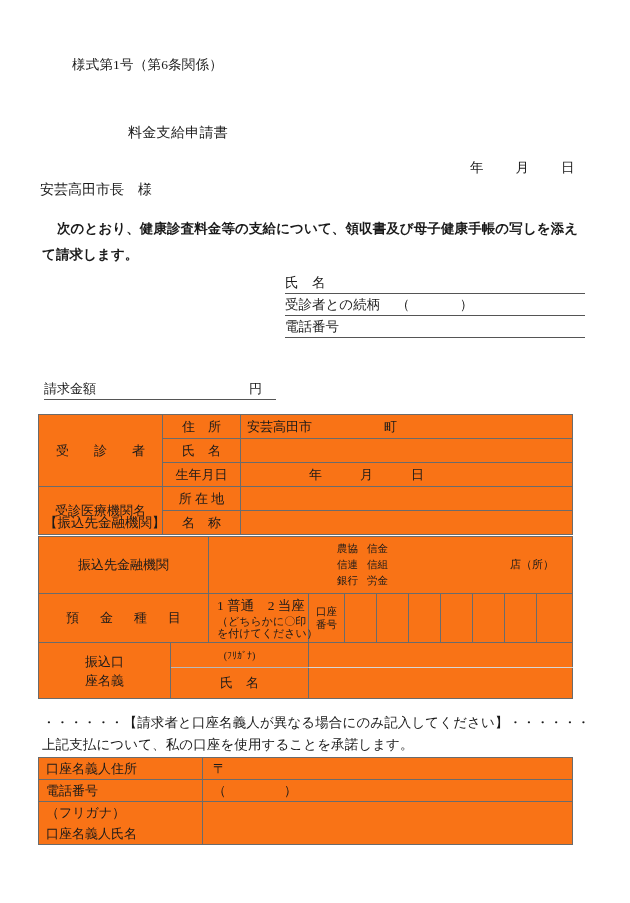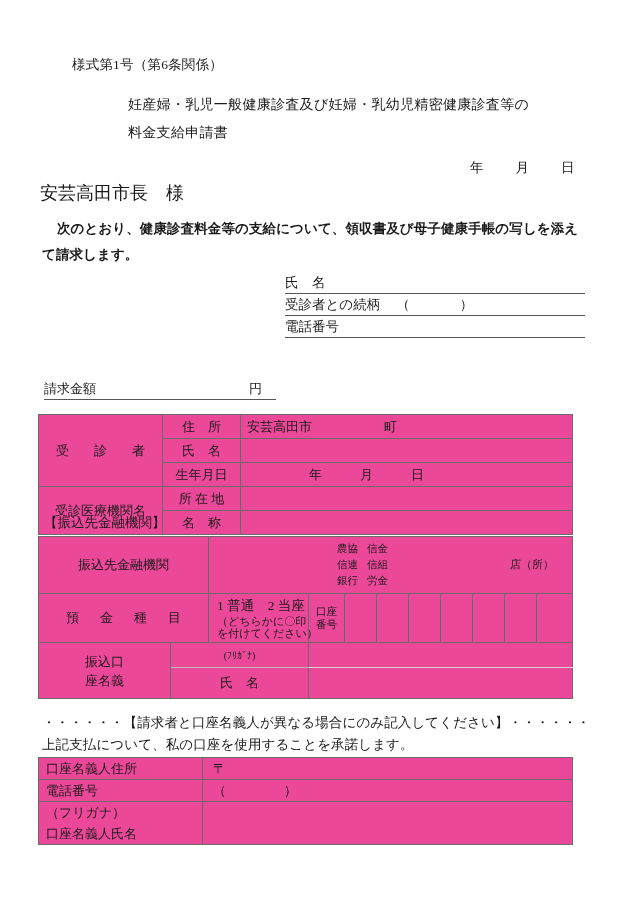"妊産婦・乳児一般健康診査及び妊婦・乳幼児精密健康診査等の" div.abs { html: <div>妊産婦・乳児一般健康診査及び妊婦・乳幼児精密健康診査等の</div> -> none }
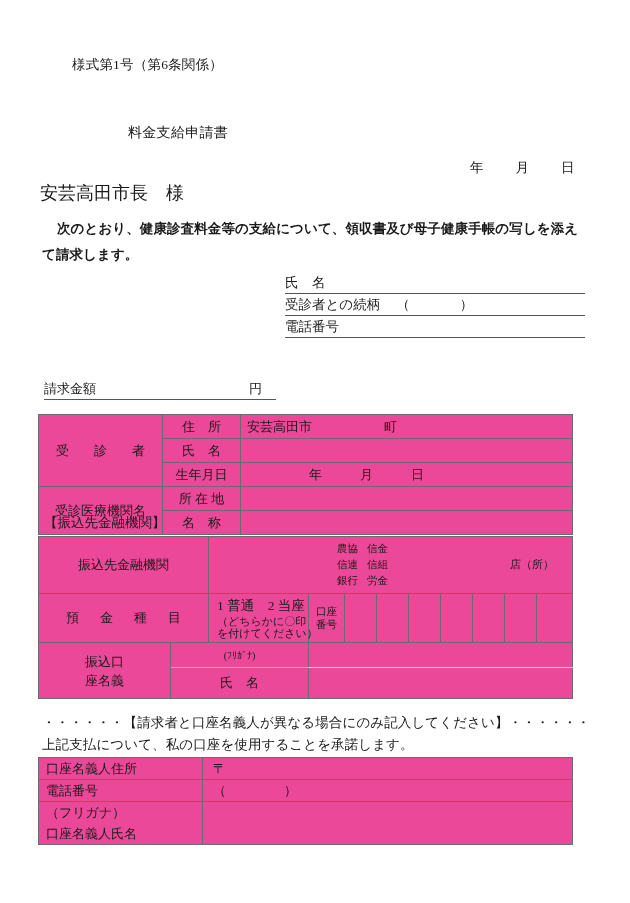"安芸高田市長 様" #addressee { font-size: 18px -> 14px }
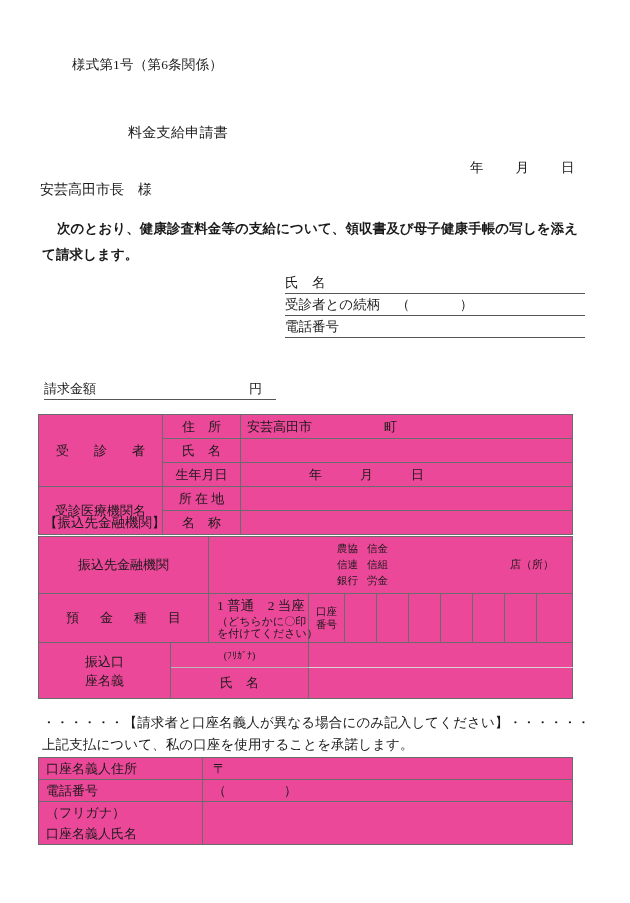"住 所" table td { background: #ec4899 -> #f97316 }
